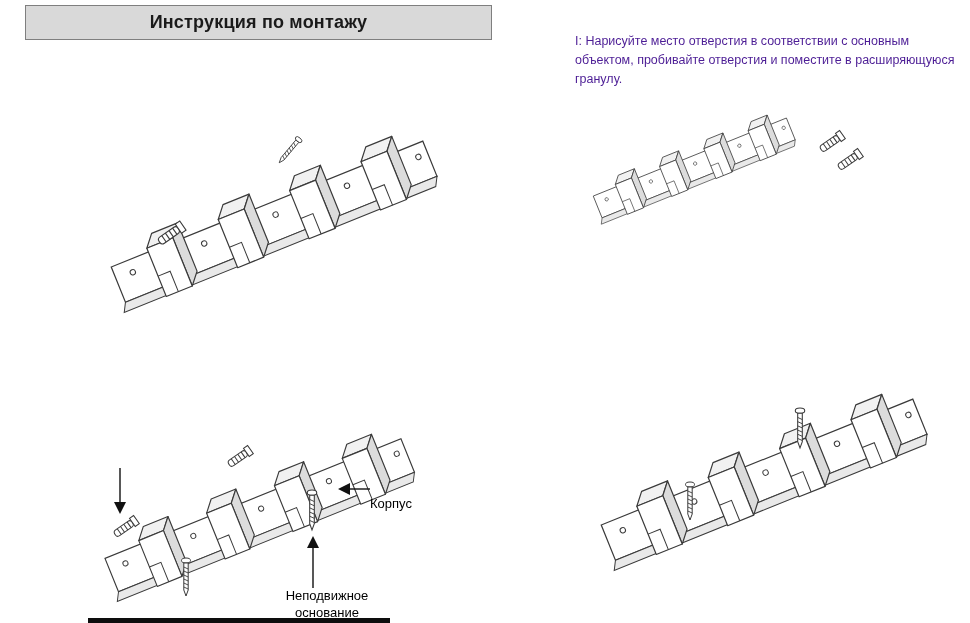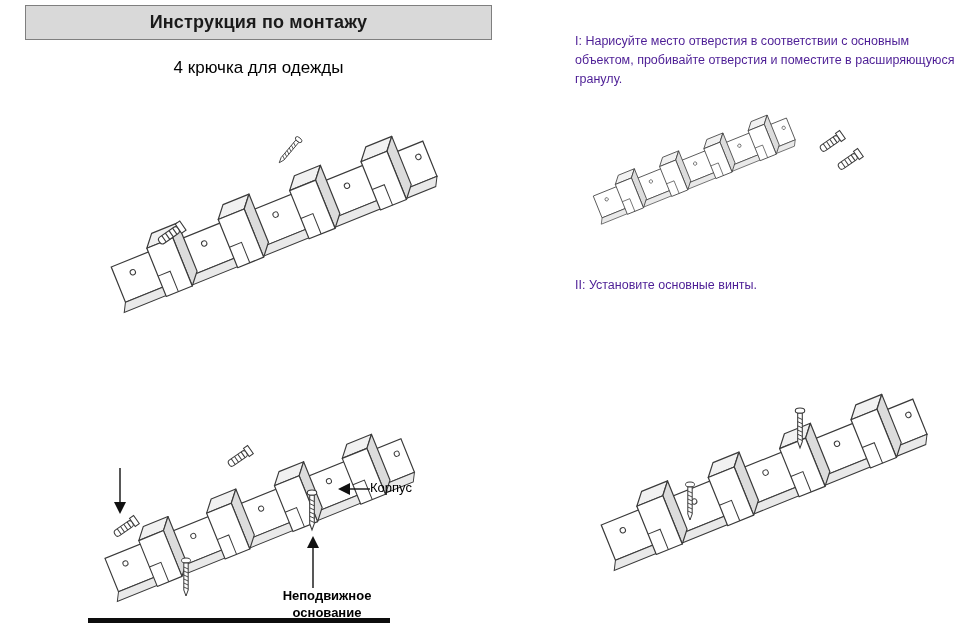"4 крючка для одежды" div.subtitle { html: <div>4 крючка для одежды</div> -> none }
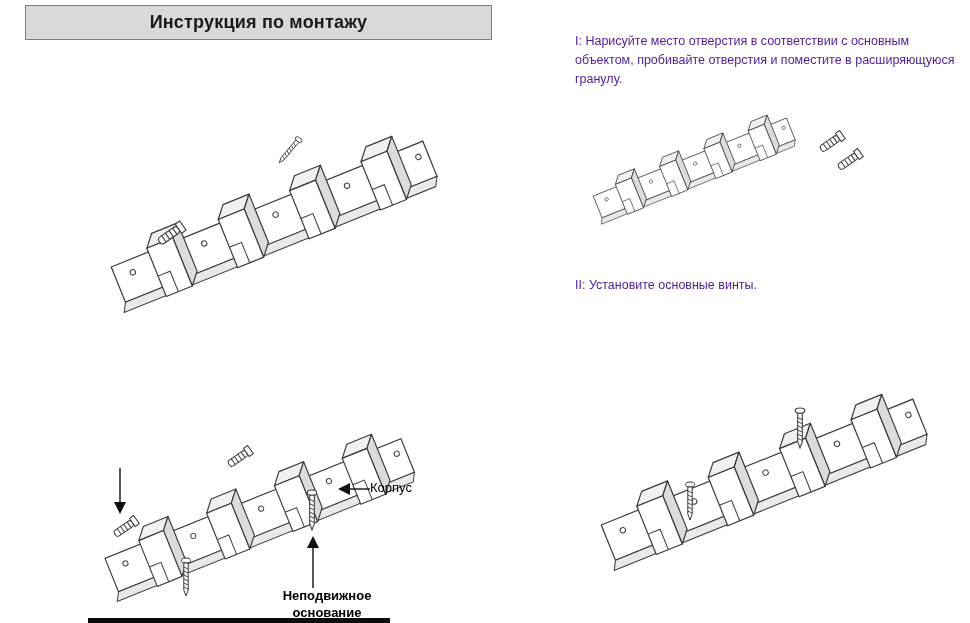"II: Установите основные винты." div.step-text { html: <div>II: Установите основные винты.</div> -> none }
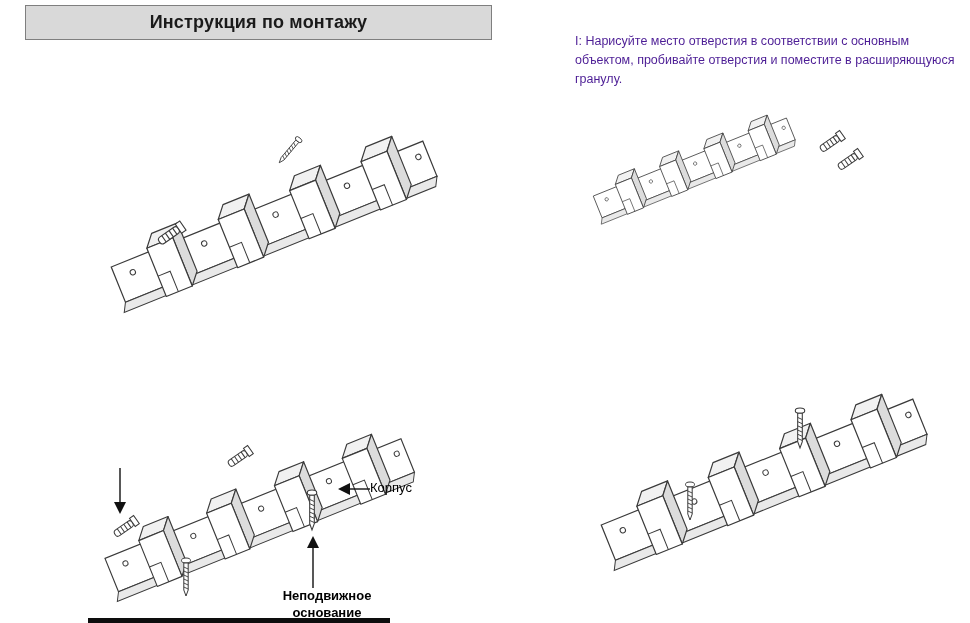"Корпус" #label-korpus { top: 480px -> 496px }
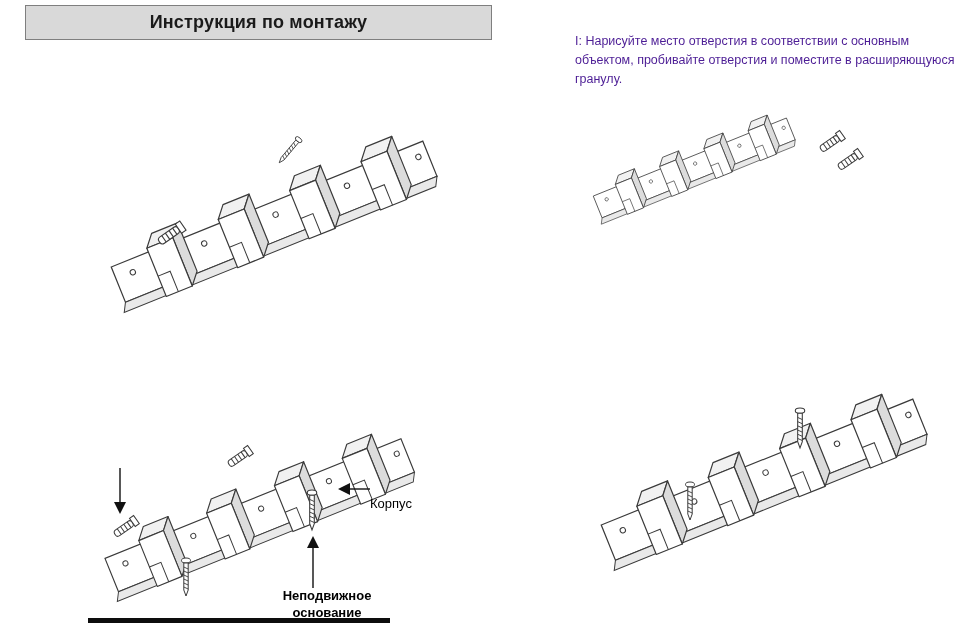"Неподвижное основание" #label-base { font-weight: bold -> none }
